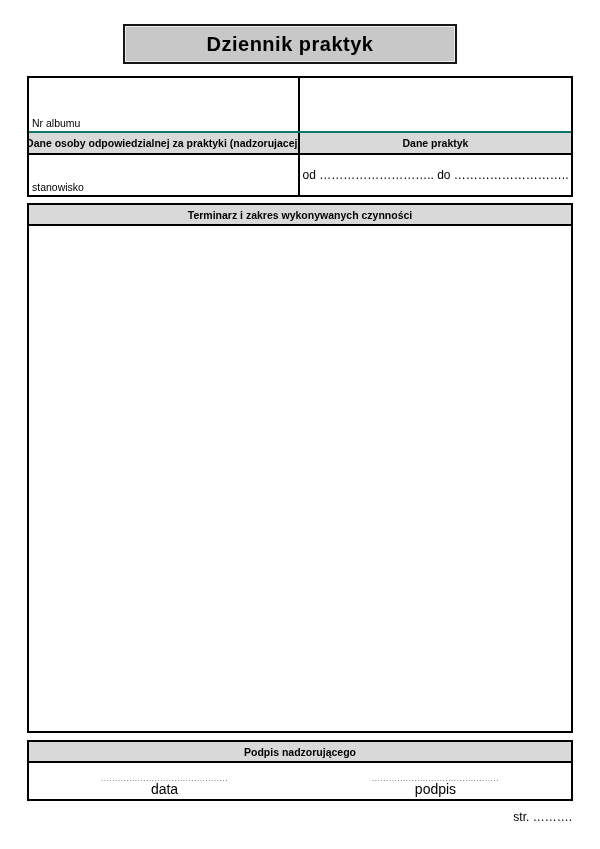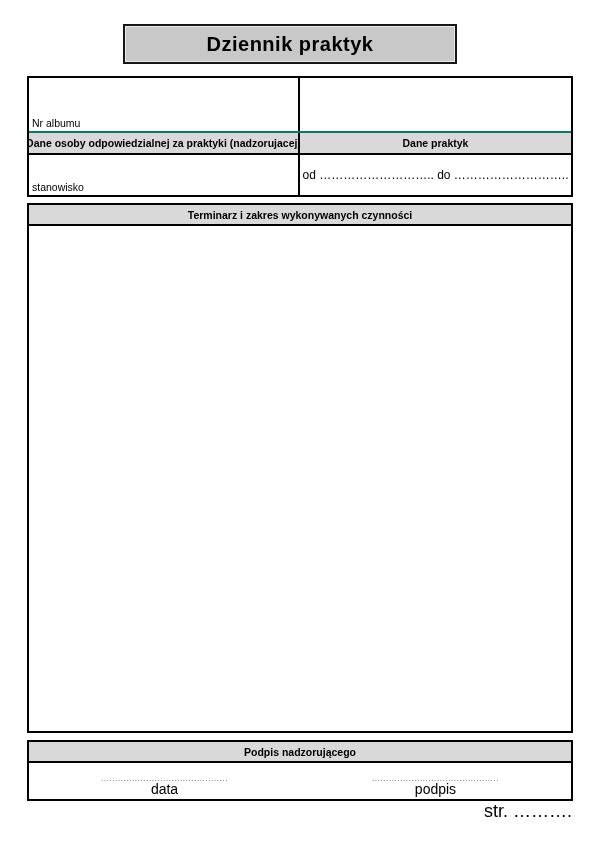"str. ………." .page-num-line { font-size: 18px -> 12px; margin-top: 0 -> 9px }
